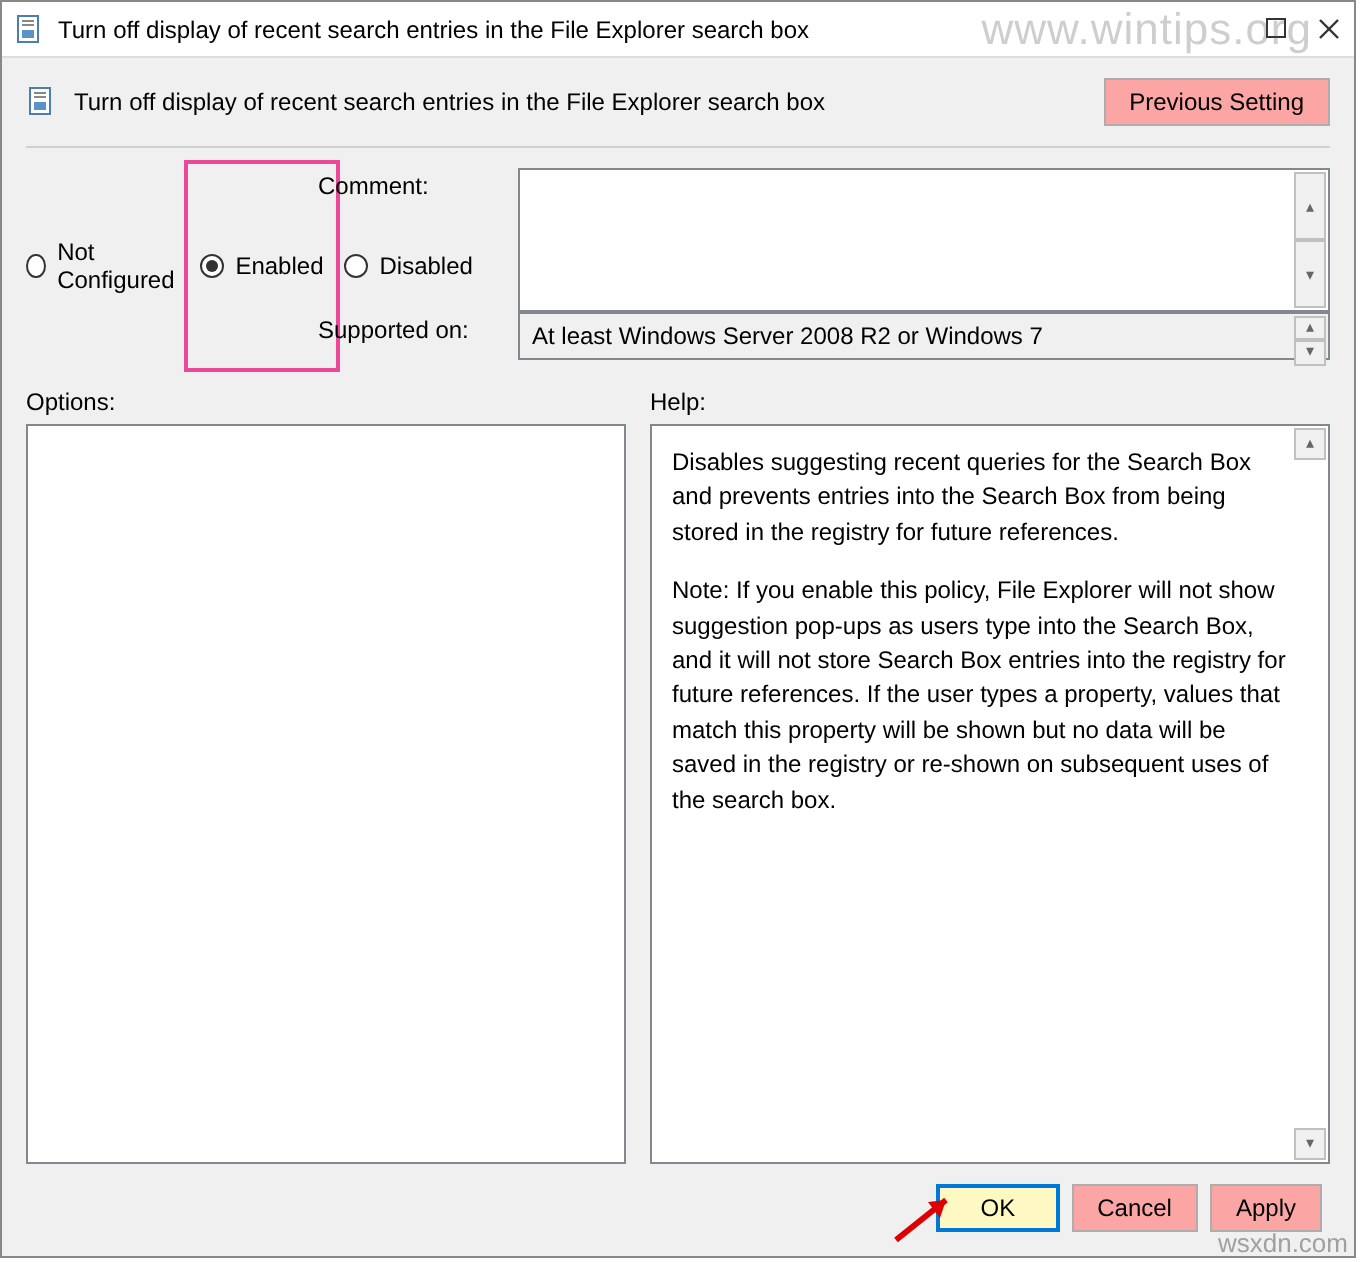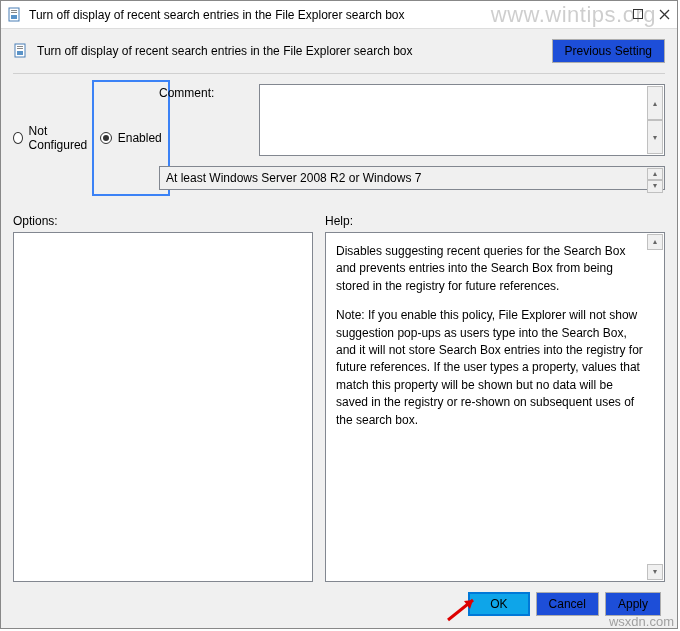"Previous Setting" .btn { background: #1d4ed8 -> #fca5a5 }
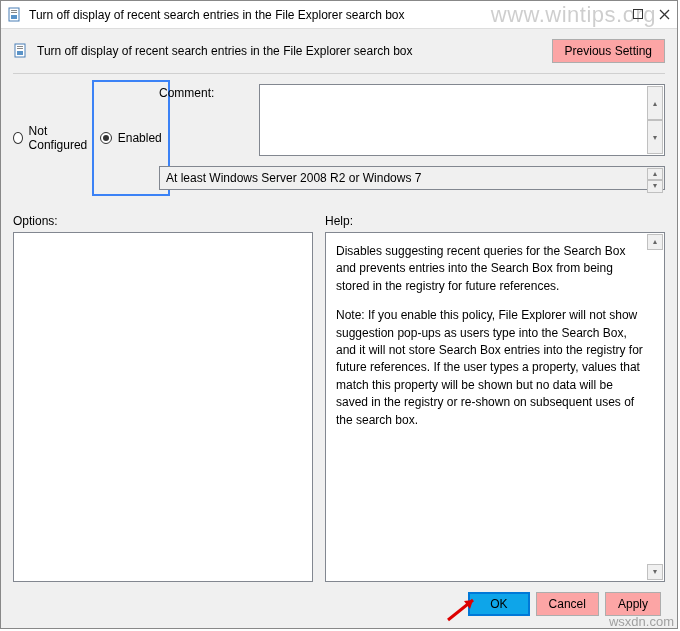"Comment:" .fields-col { gap: 10px -> none }
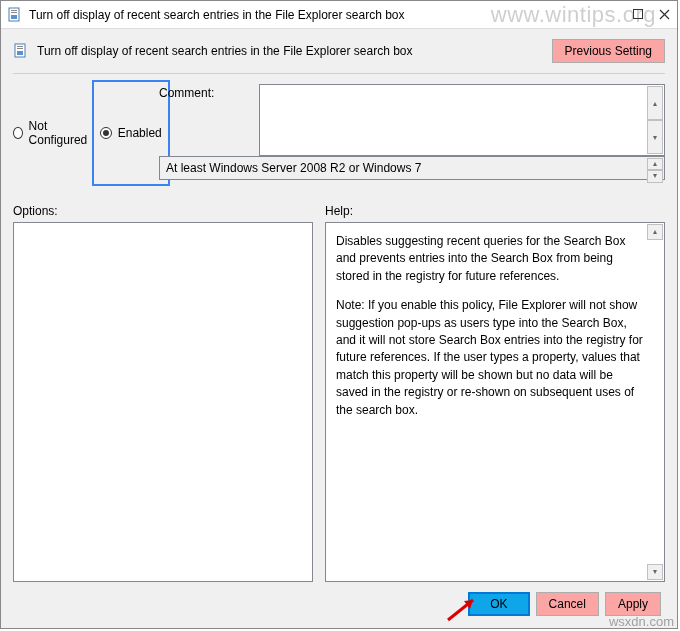"Enabled" .radio-item.highlight { border: 2px solid #3b82f6 -> 2px solid #ec4899 }
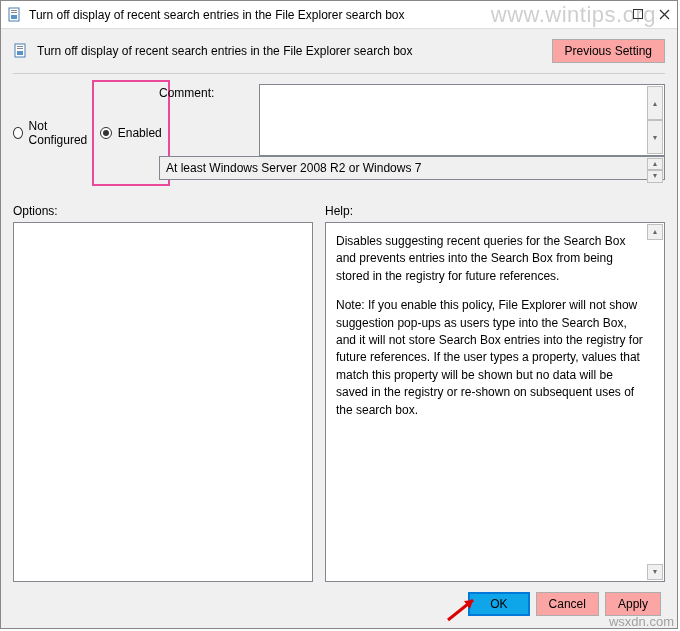"Disabled" label.radio-item { html: none -> <label> <span></span> <span>Disabled</span> </label> }
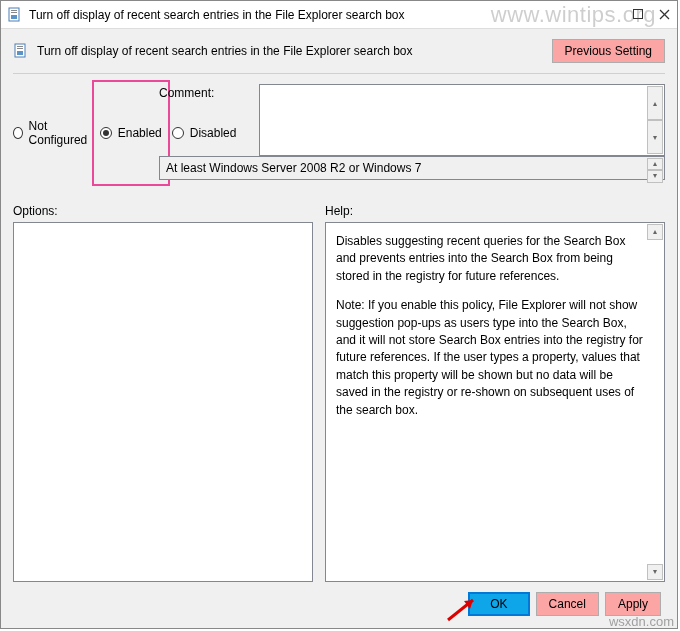"Supported on:" div.field-label { html: none -> <div>Supported on:</div> }
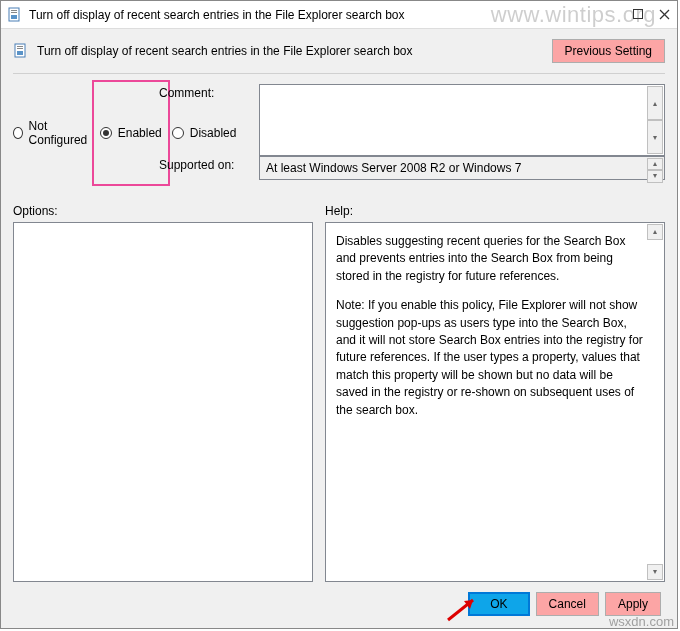"Options:" .panes { margin-top: 24px -> 14px }
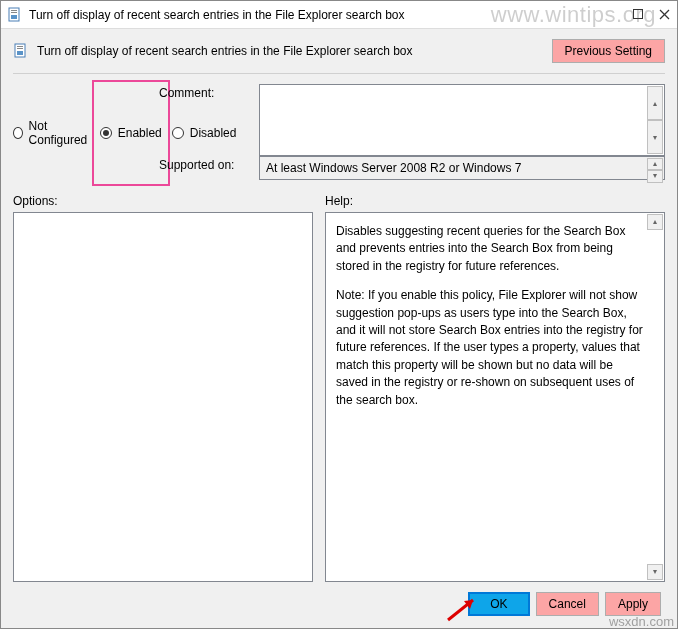"OK" .btn.primary { background: #0ea5e9 -> #fef9c3 }
